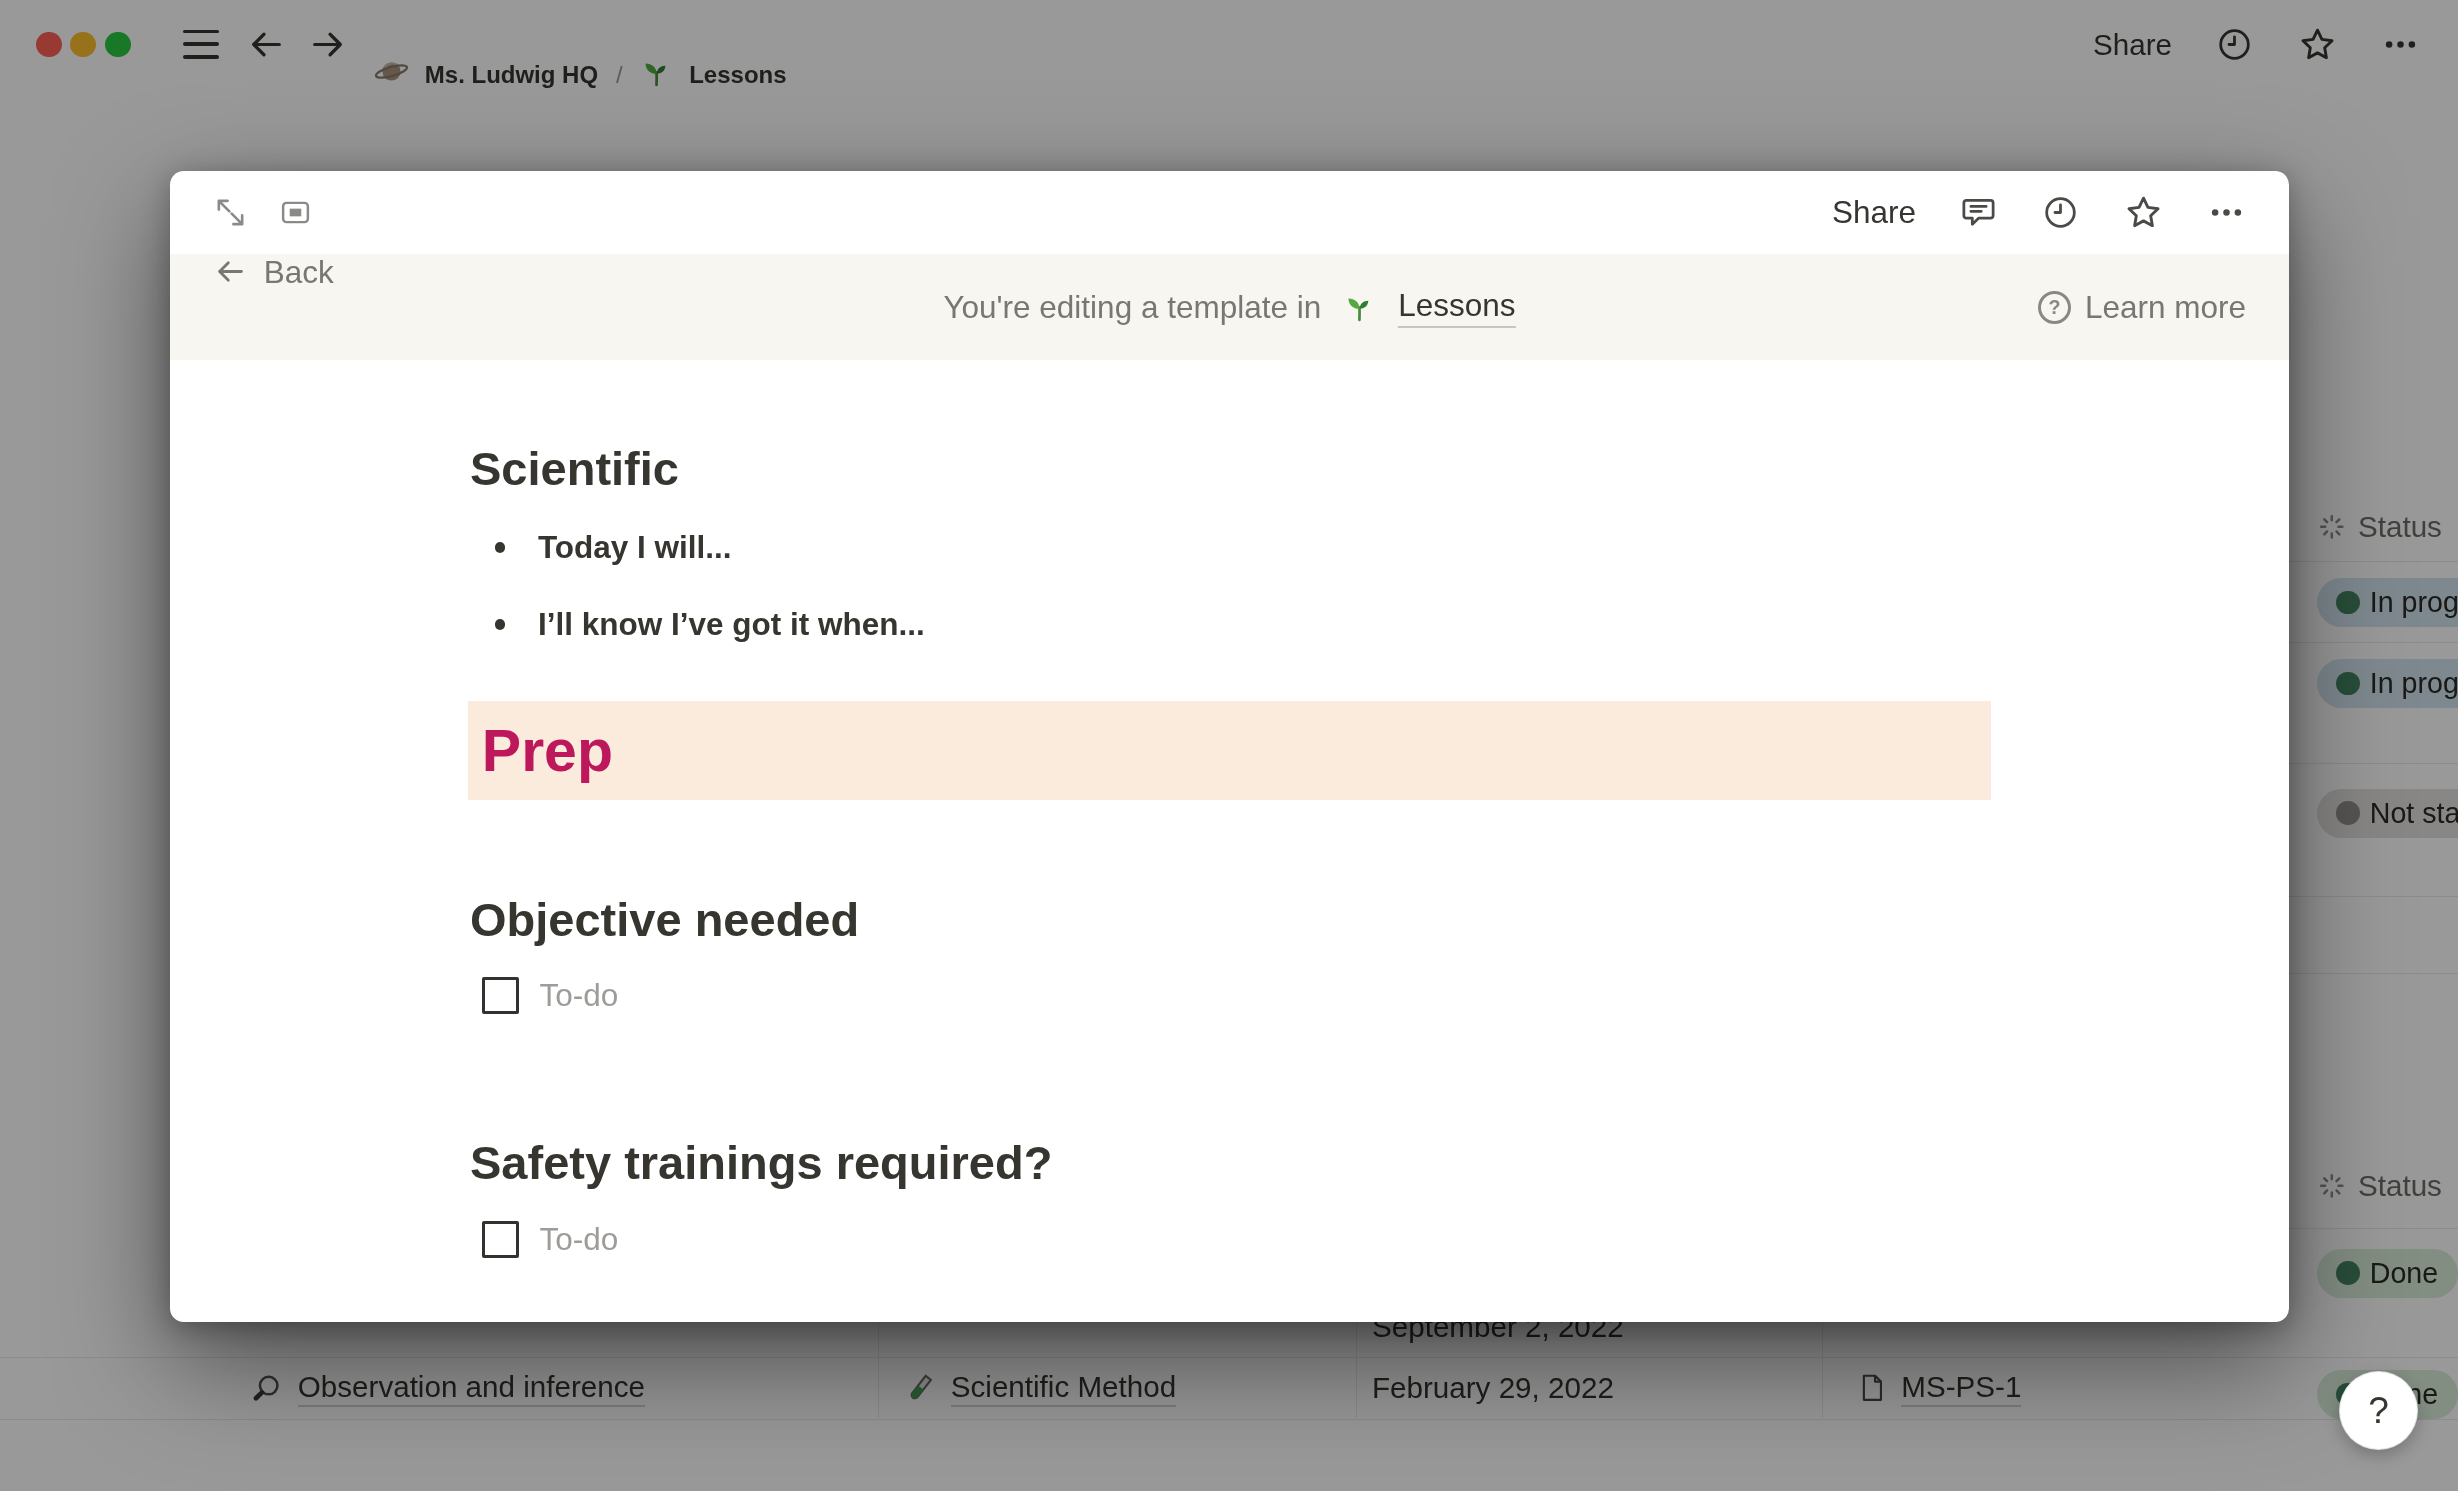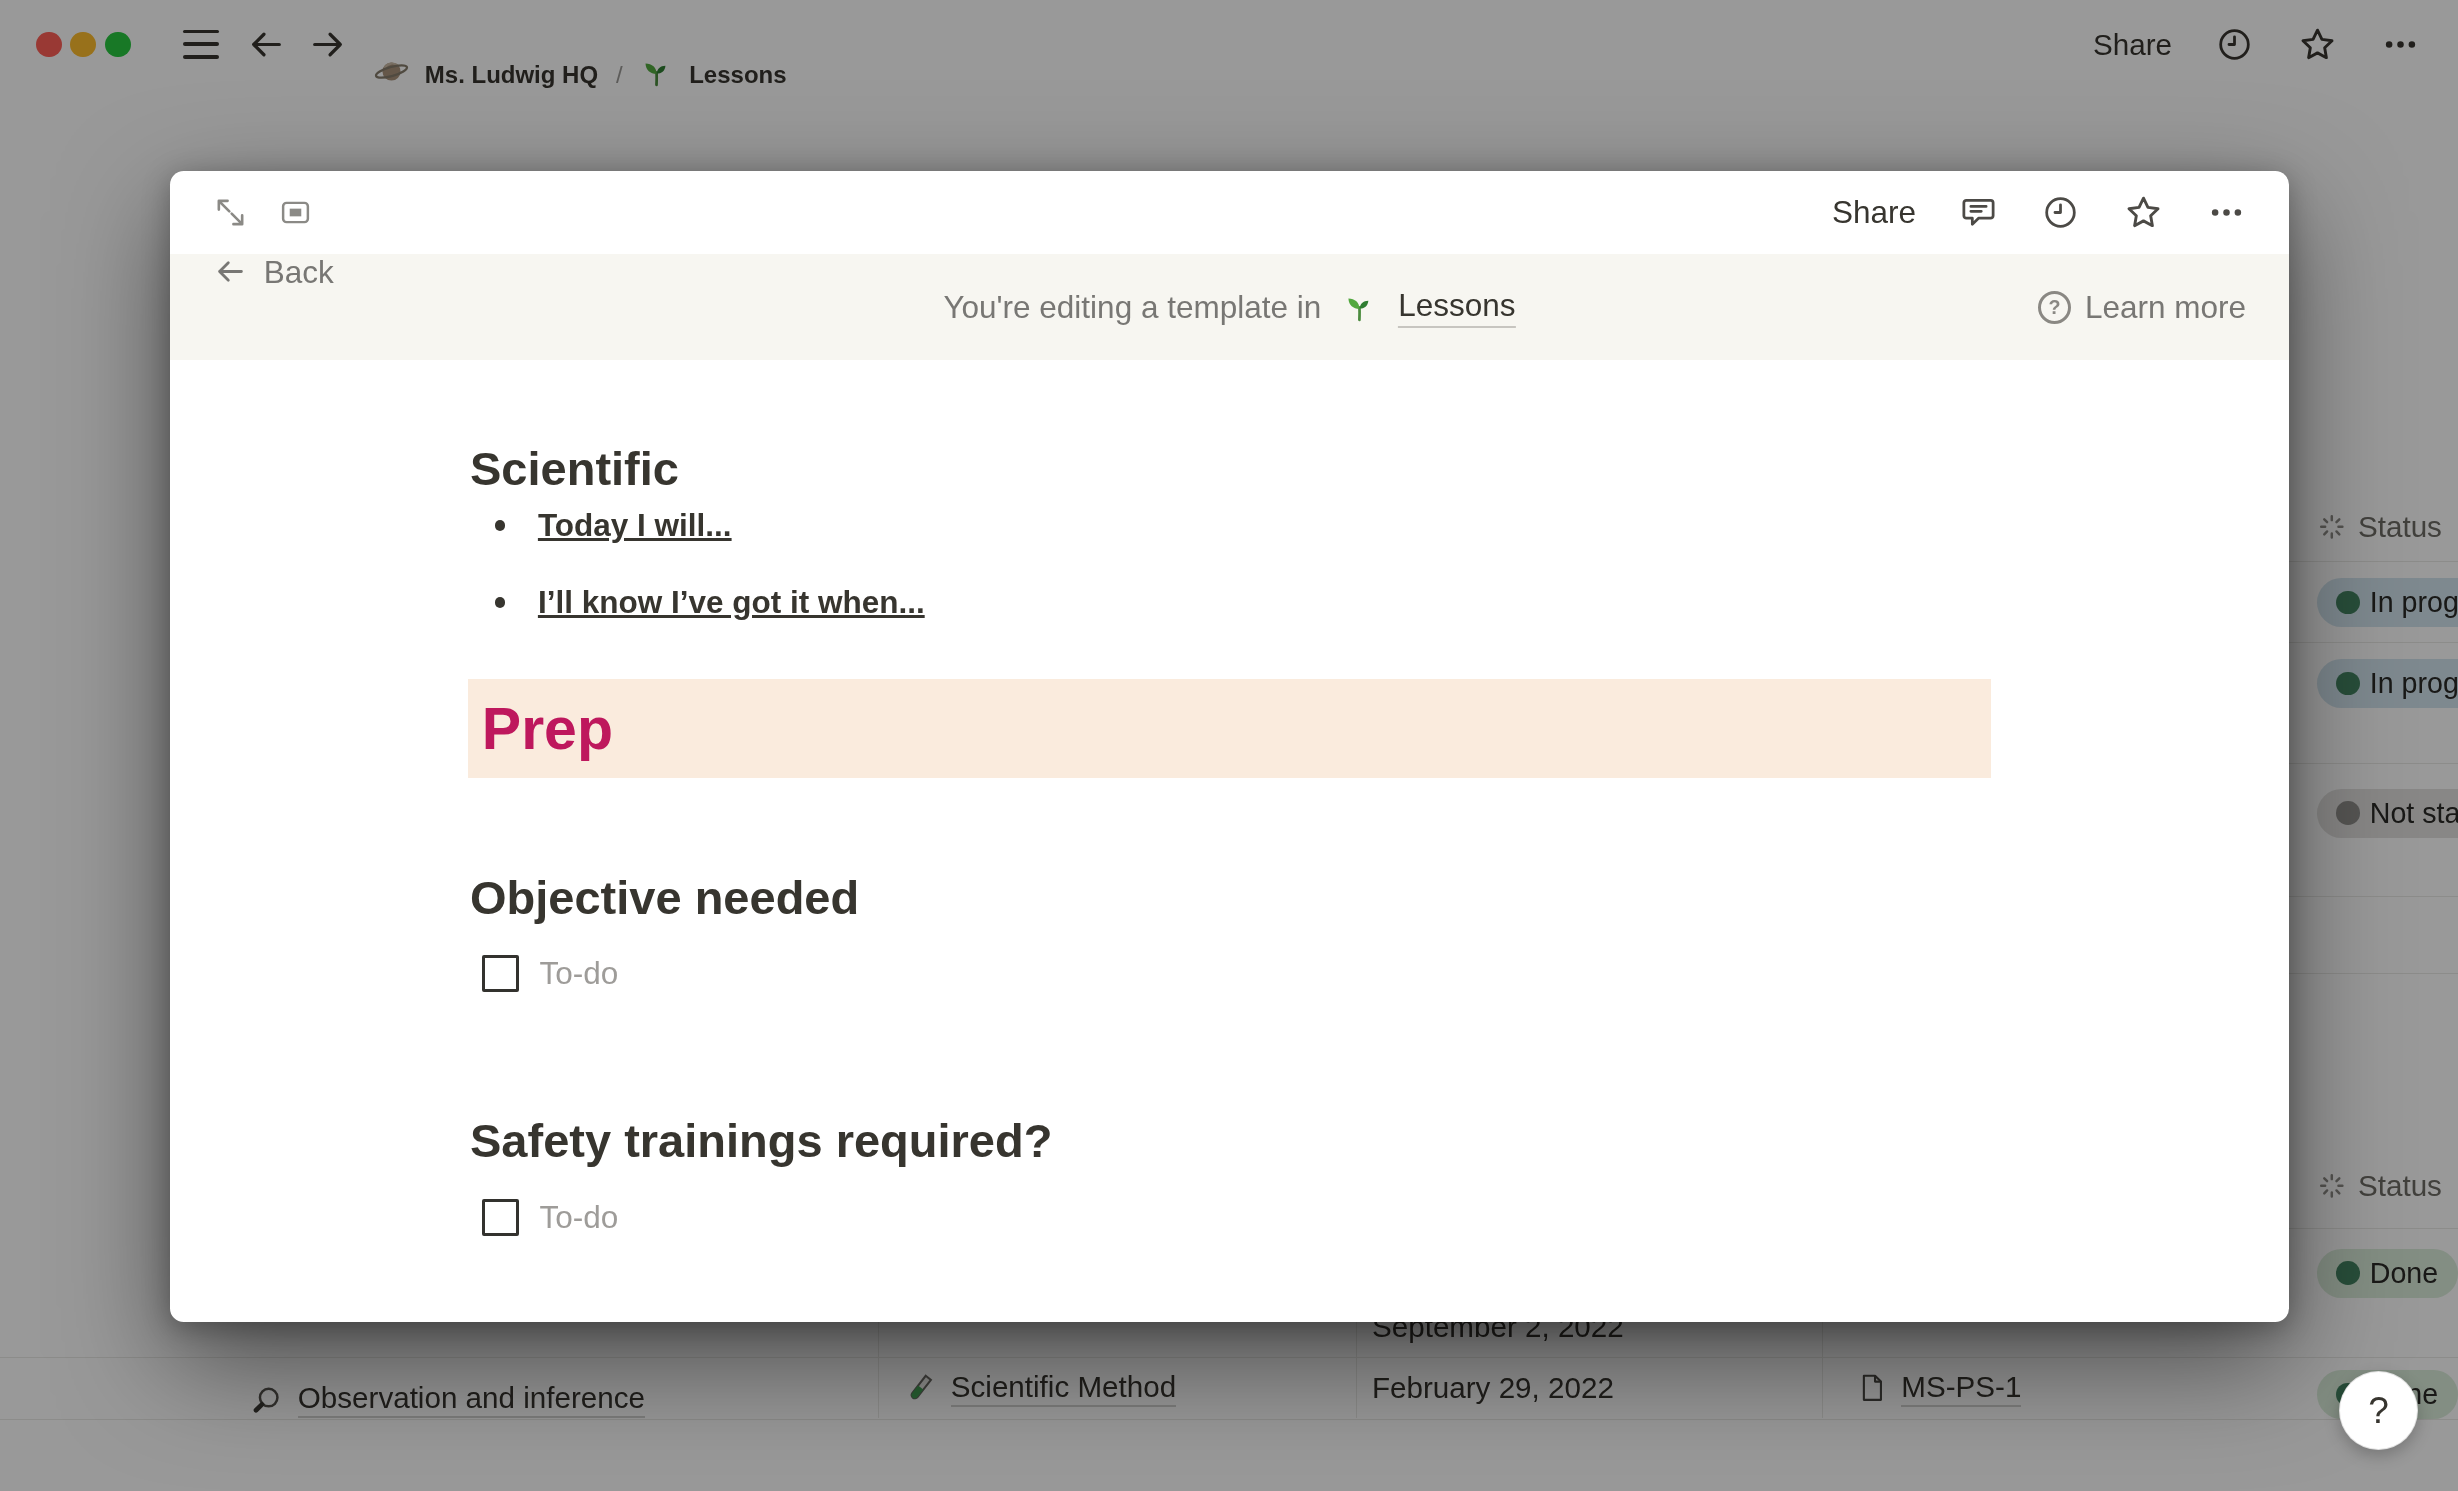"Today I will..." .bullet-list { margin-top: 7px -> 29px; text-decoration: underline -> none }
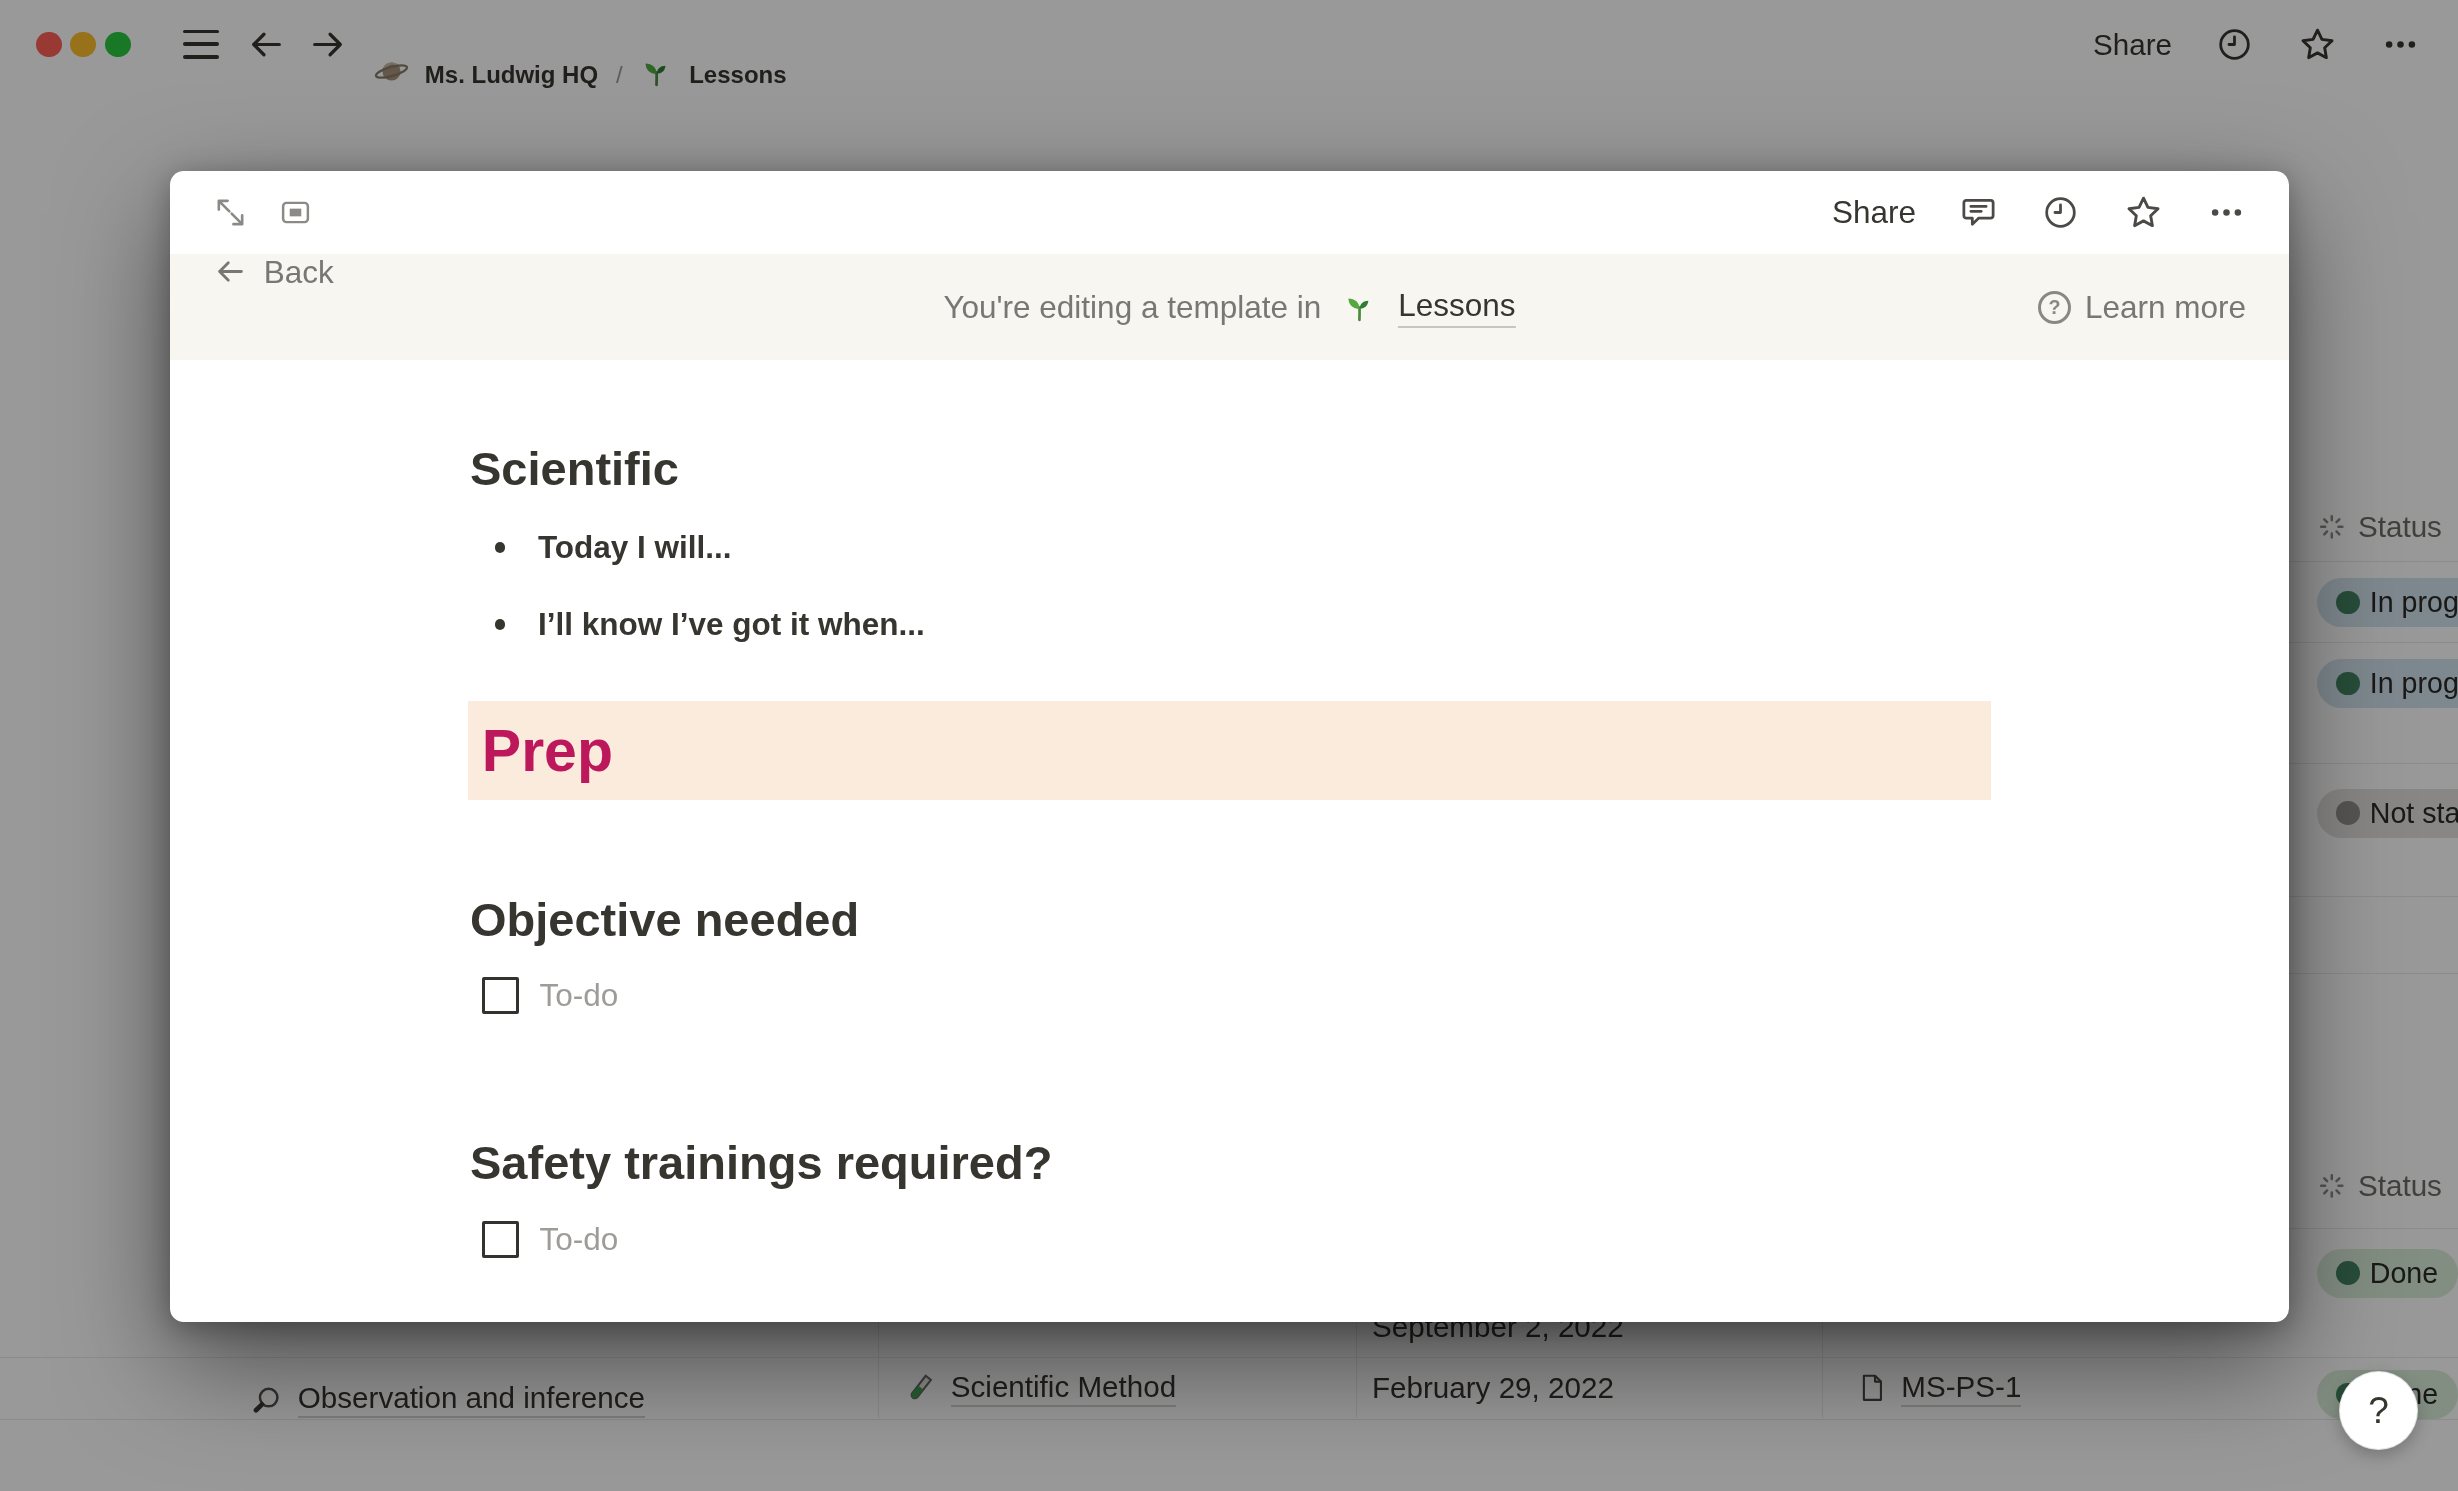"Observation and inference" div.tcell { align-items: flex-end -> none }
